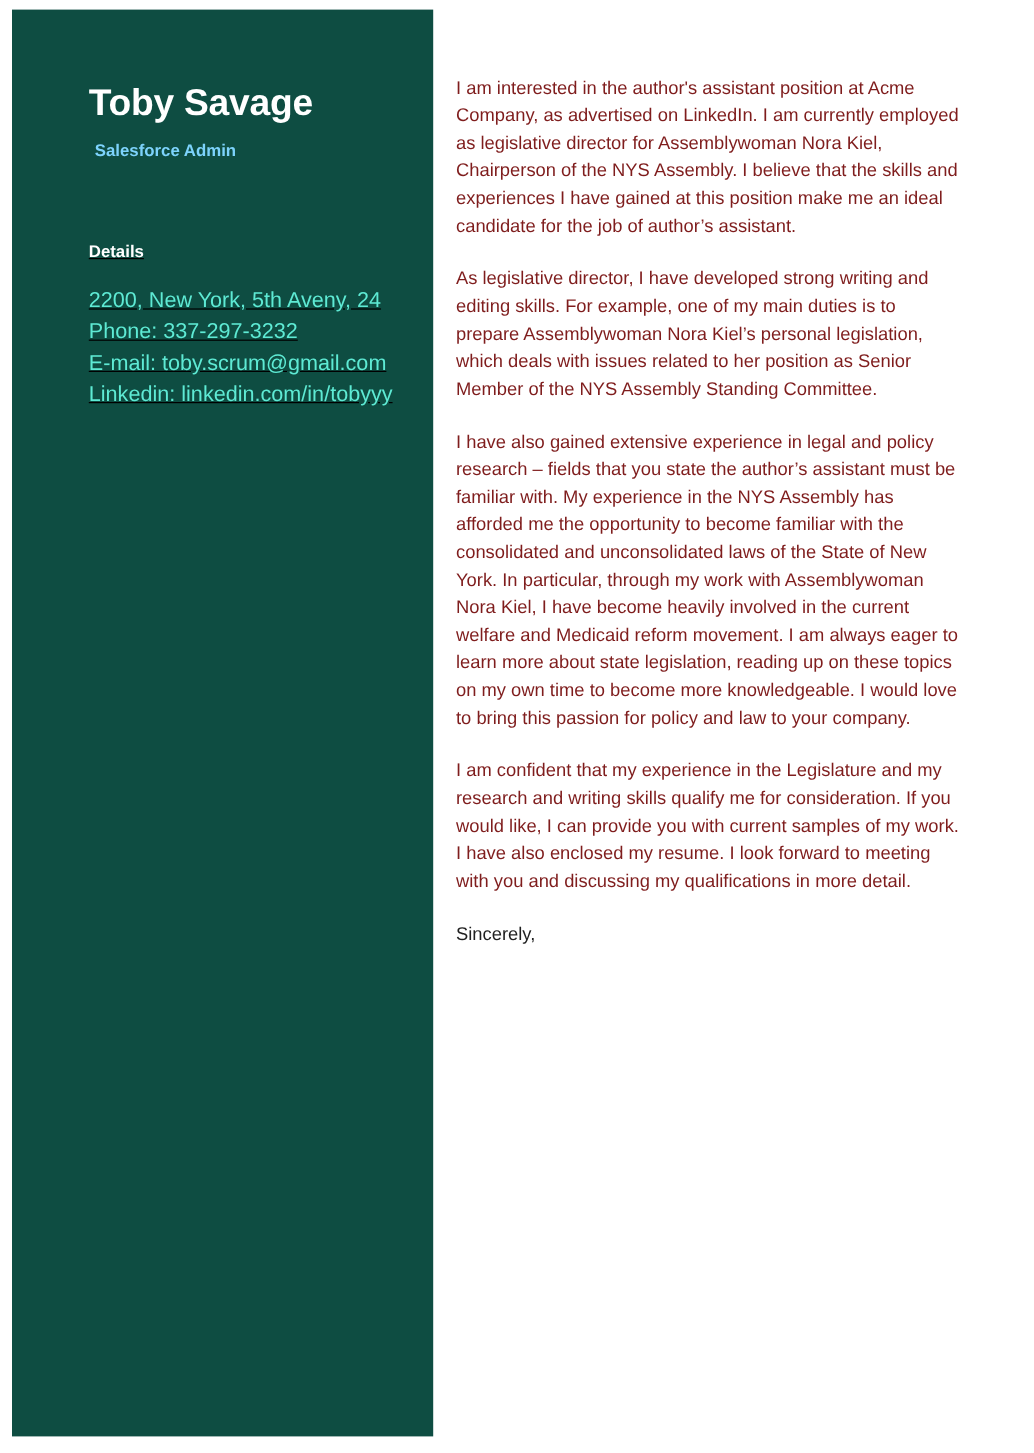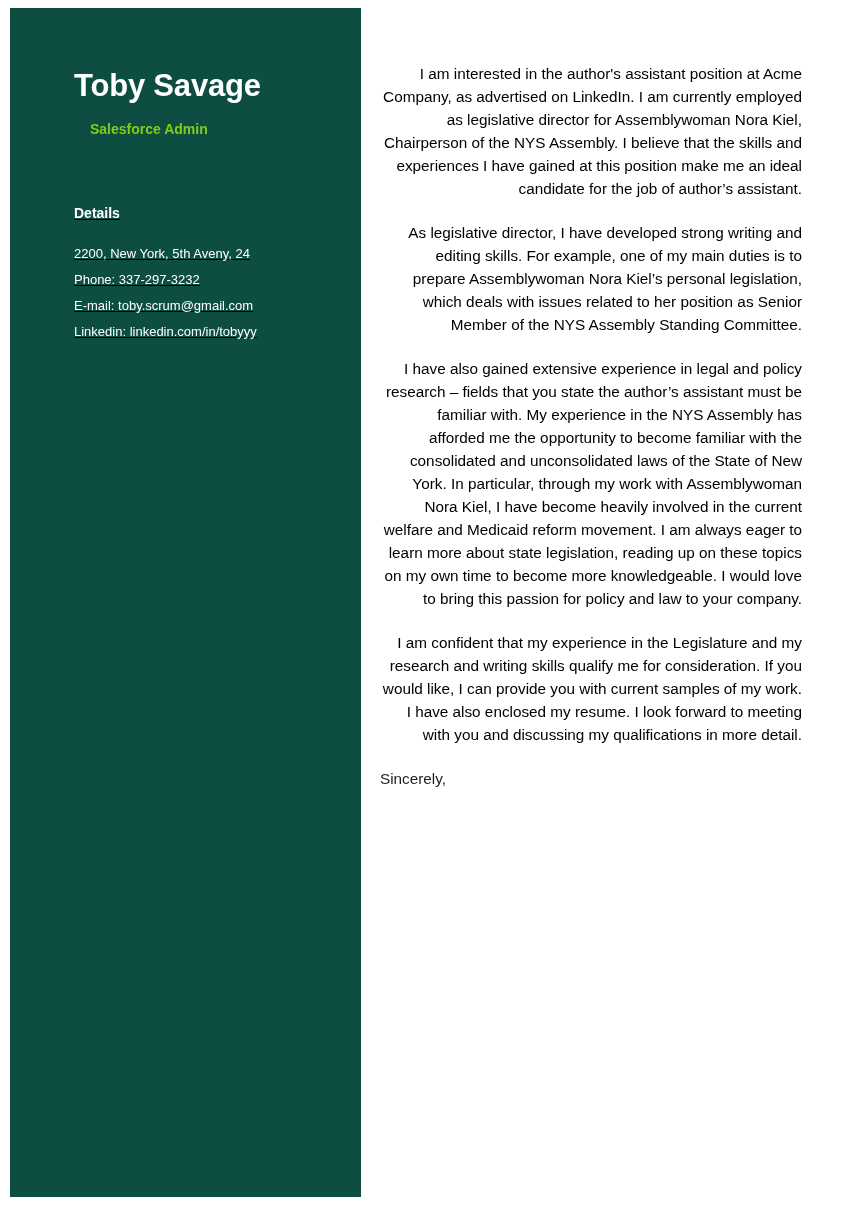"I am interested in the" .letter-paragraph { color: #000000 -> #7f1d1d; text-align: right -> left }
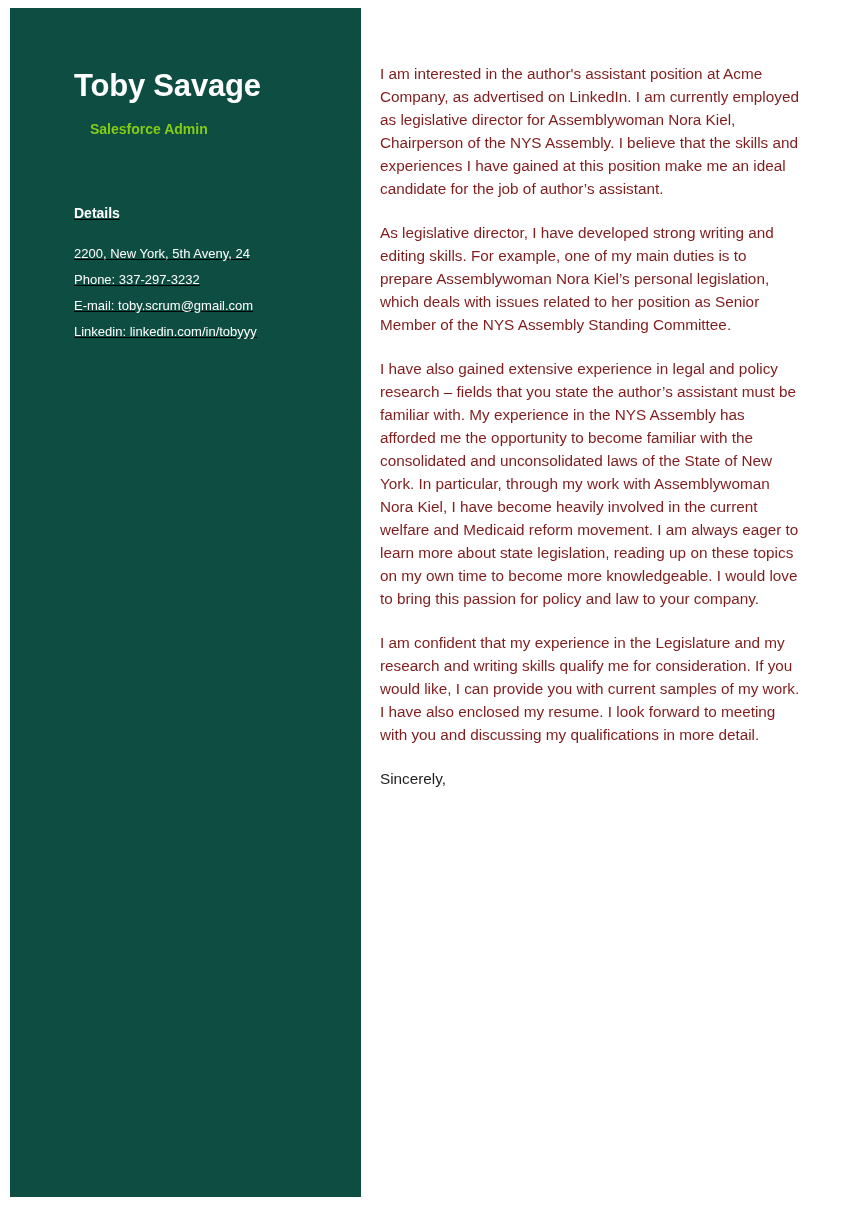"Salesforce Admin" .candidate-role { color: #84cc16 -> #7dd3fc; margin: 16px -> 5px }
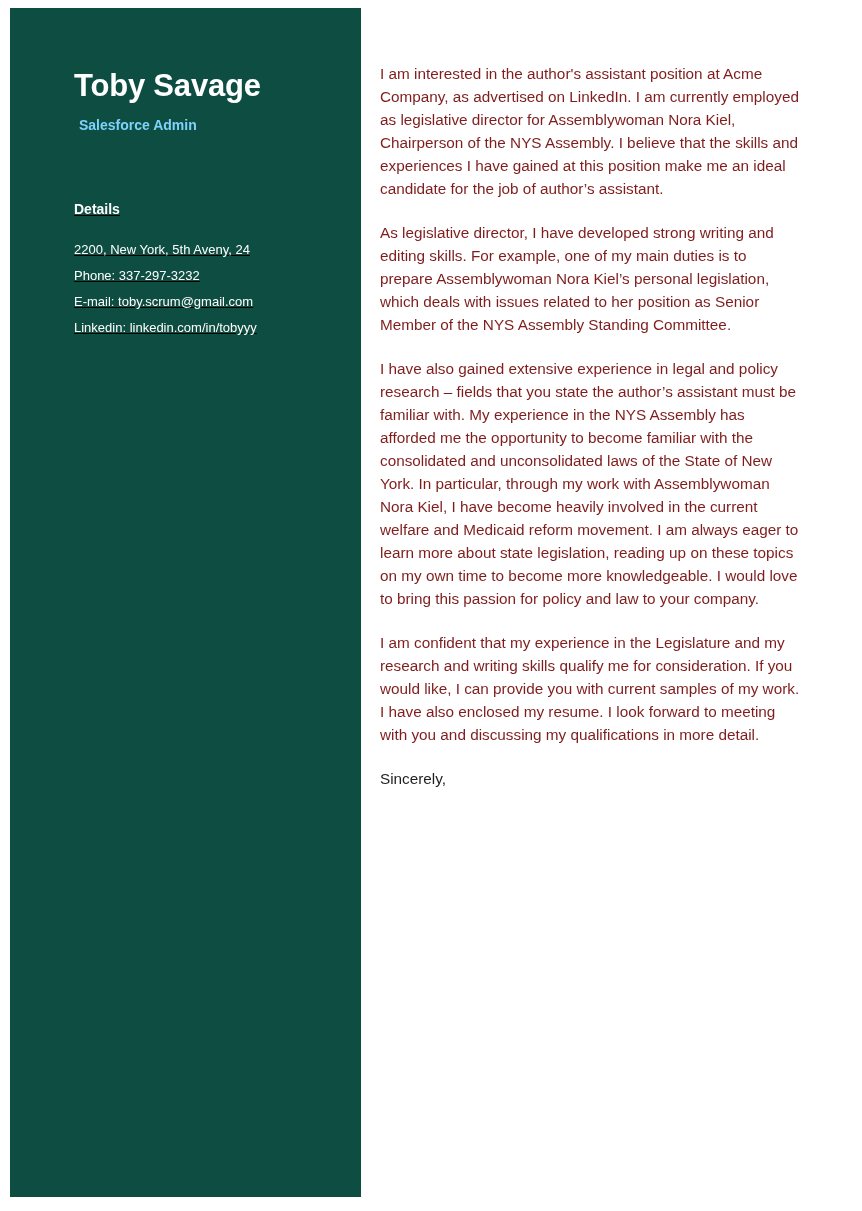"2200, New York, 5th Aveny," .detail-line { color: #ffffff -> #5eead4; font-size: 13px -> 18px }
